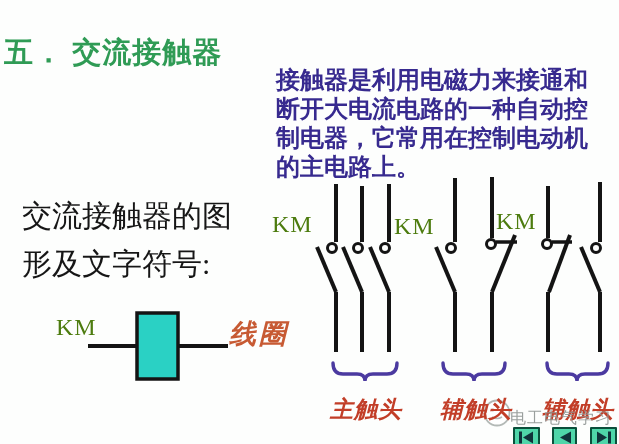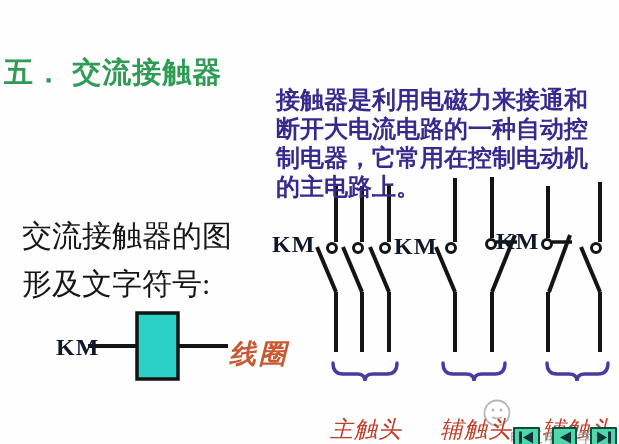"五． 交流接触器" .abs { margin-top: 20px -> none }
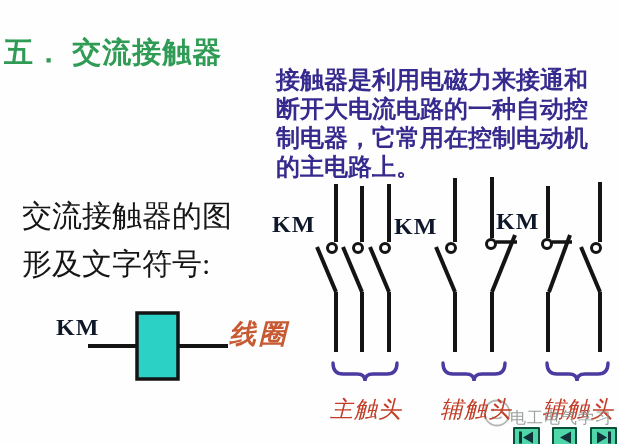"KM" .km { color: #0f172a -> #4d7c0f; font-weight: bold -> normal }
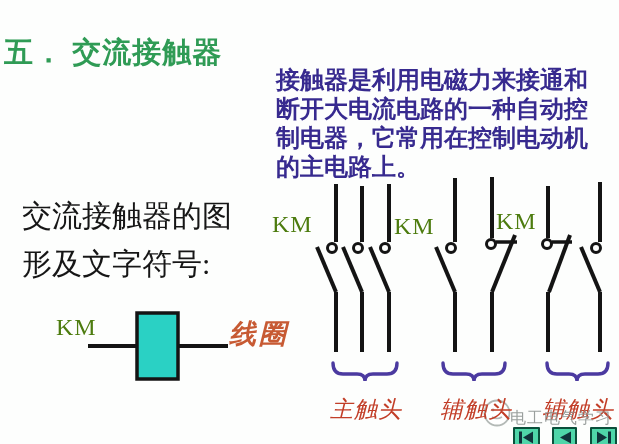"主触头" .grp-label { font-weight: normal -> bold }
